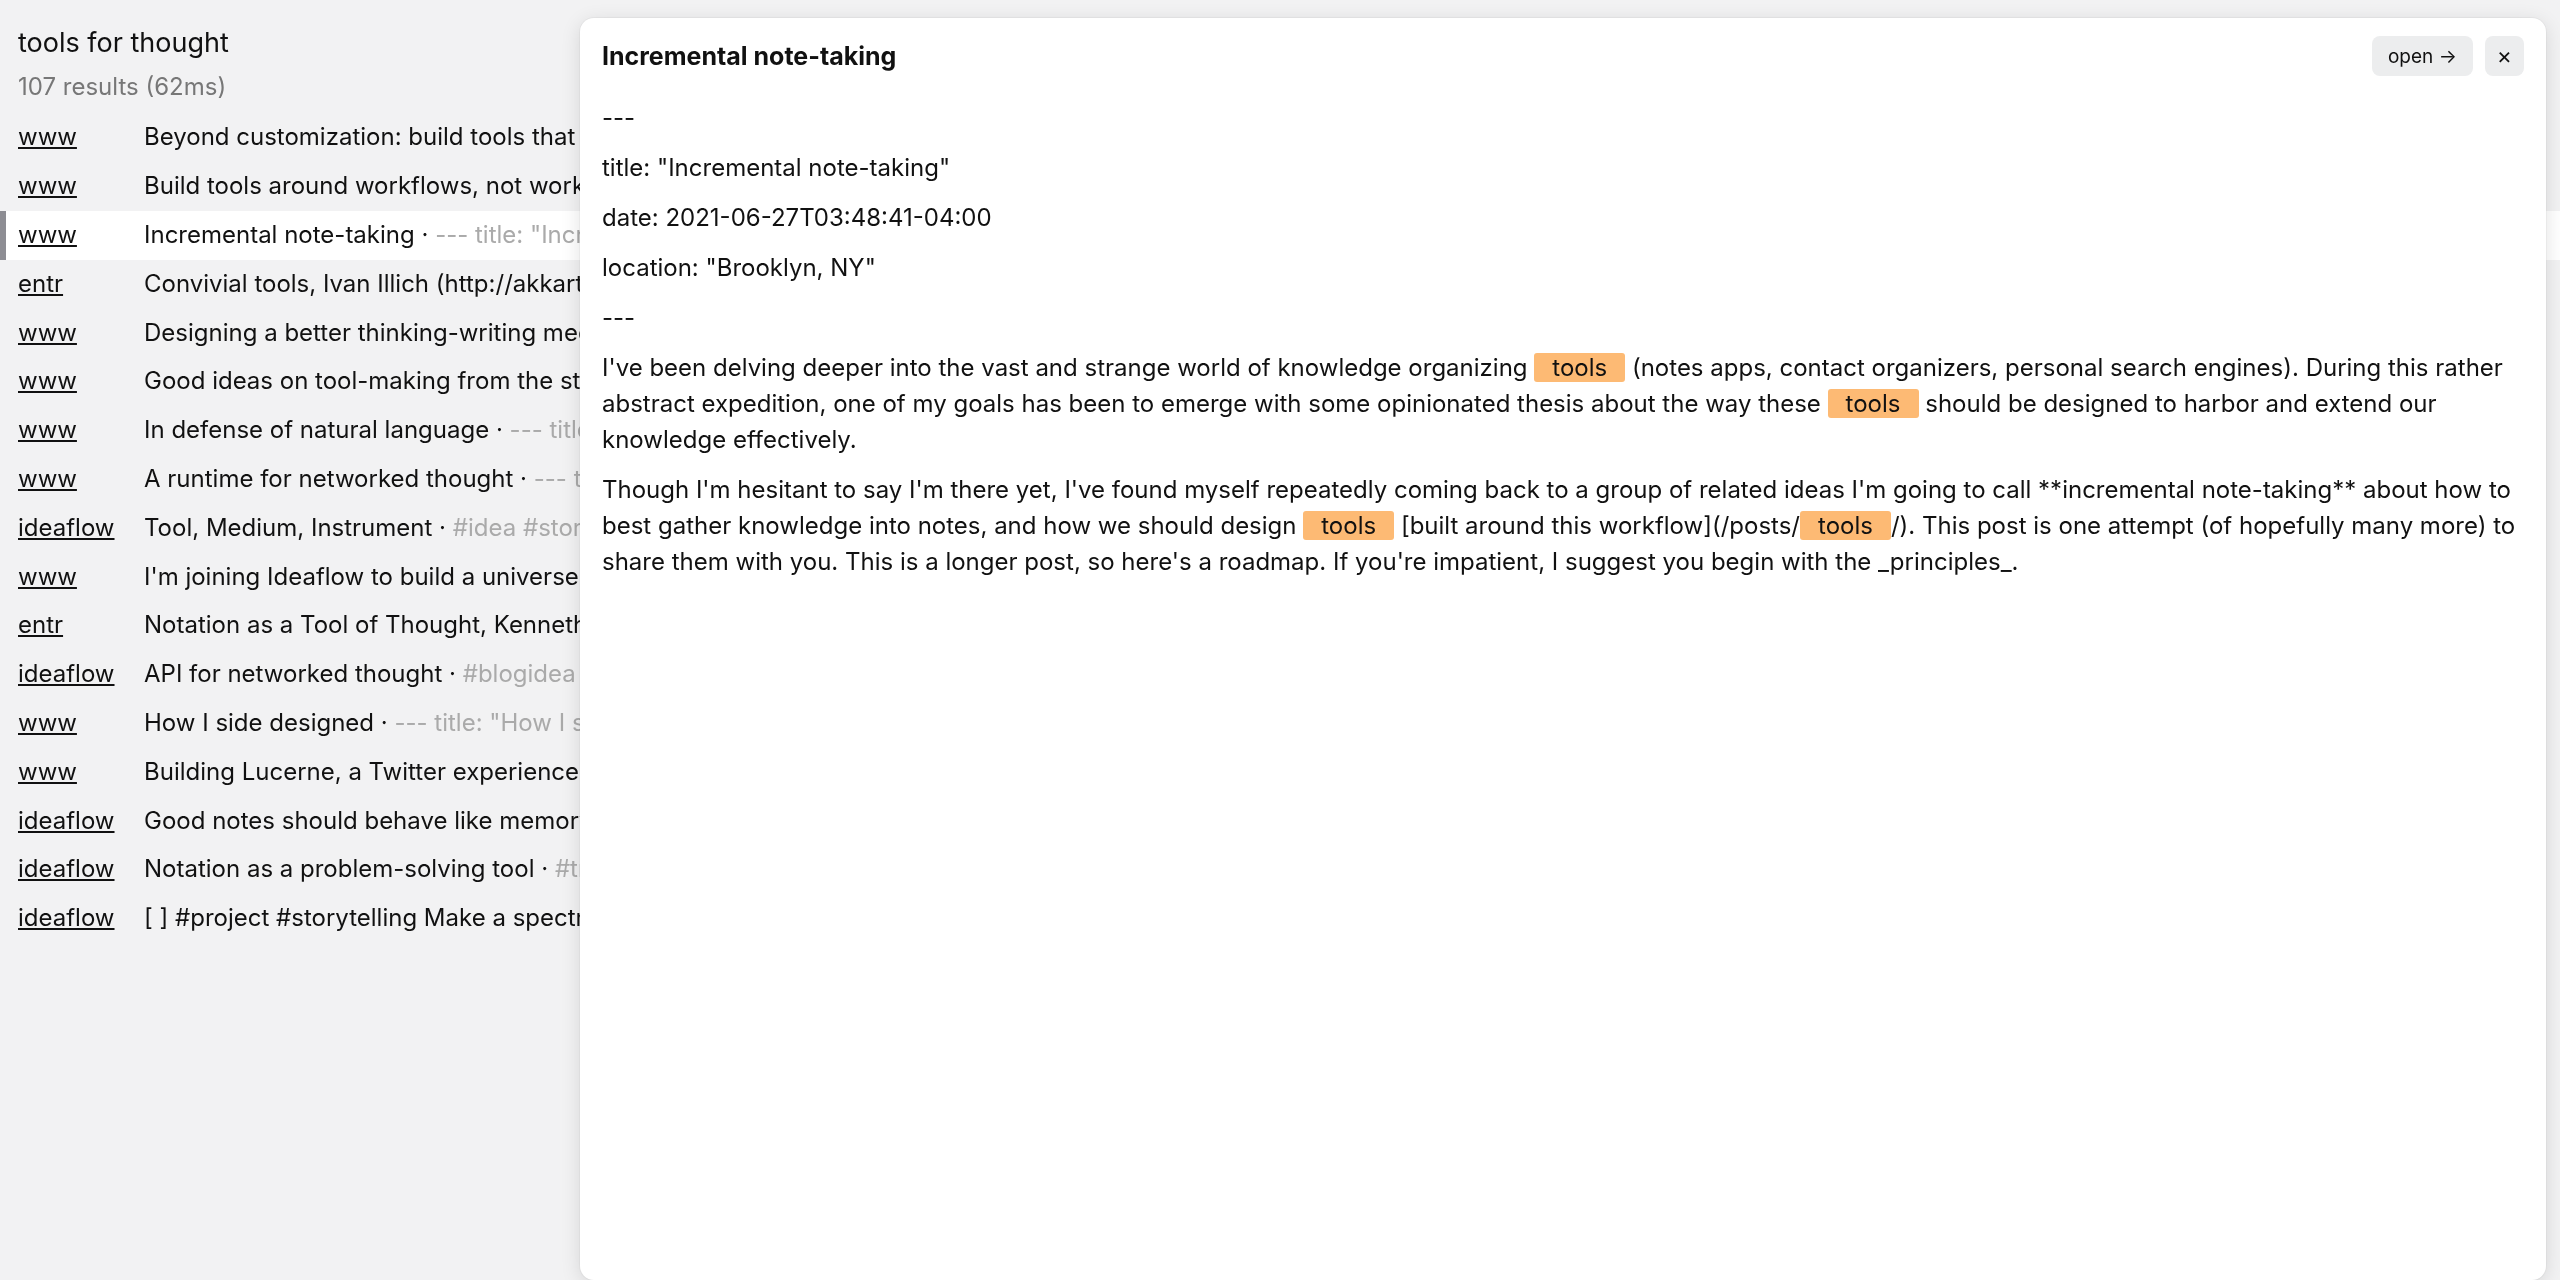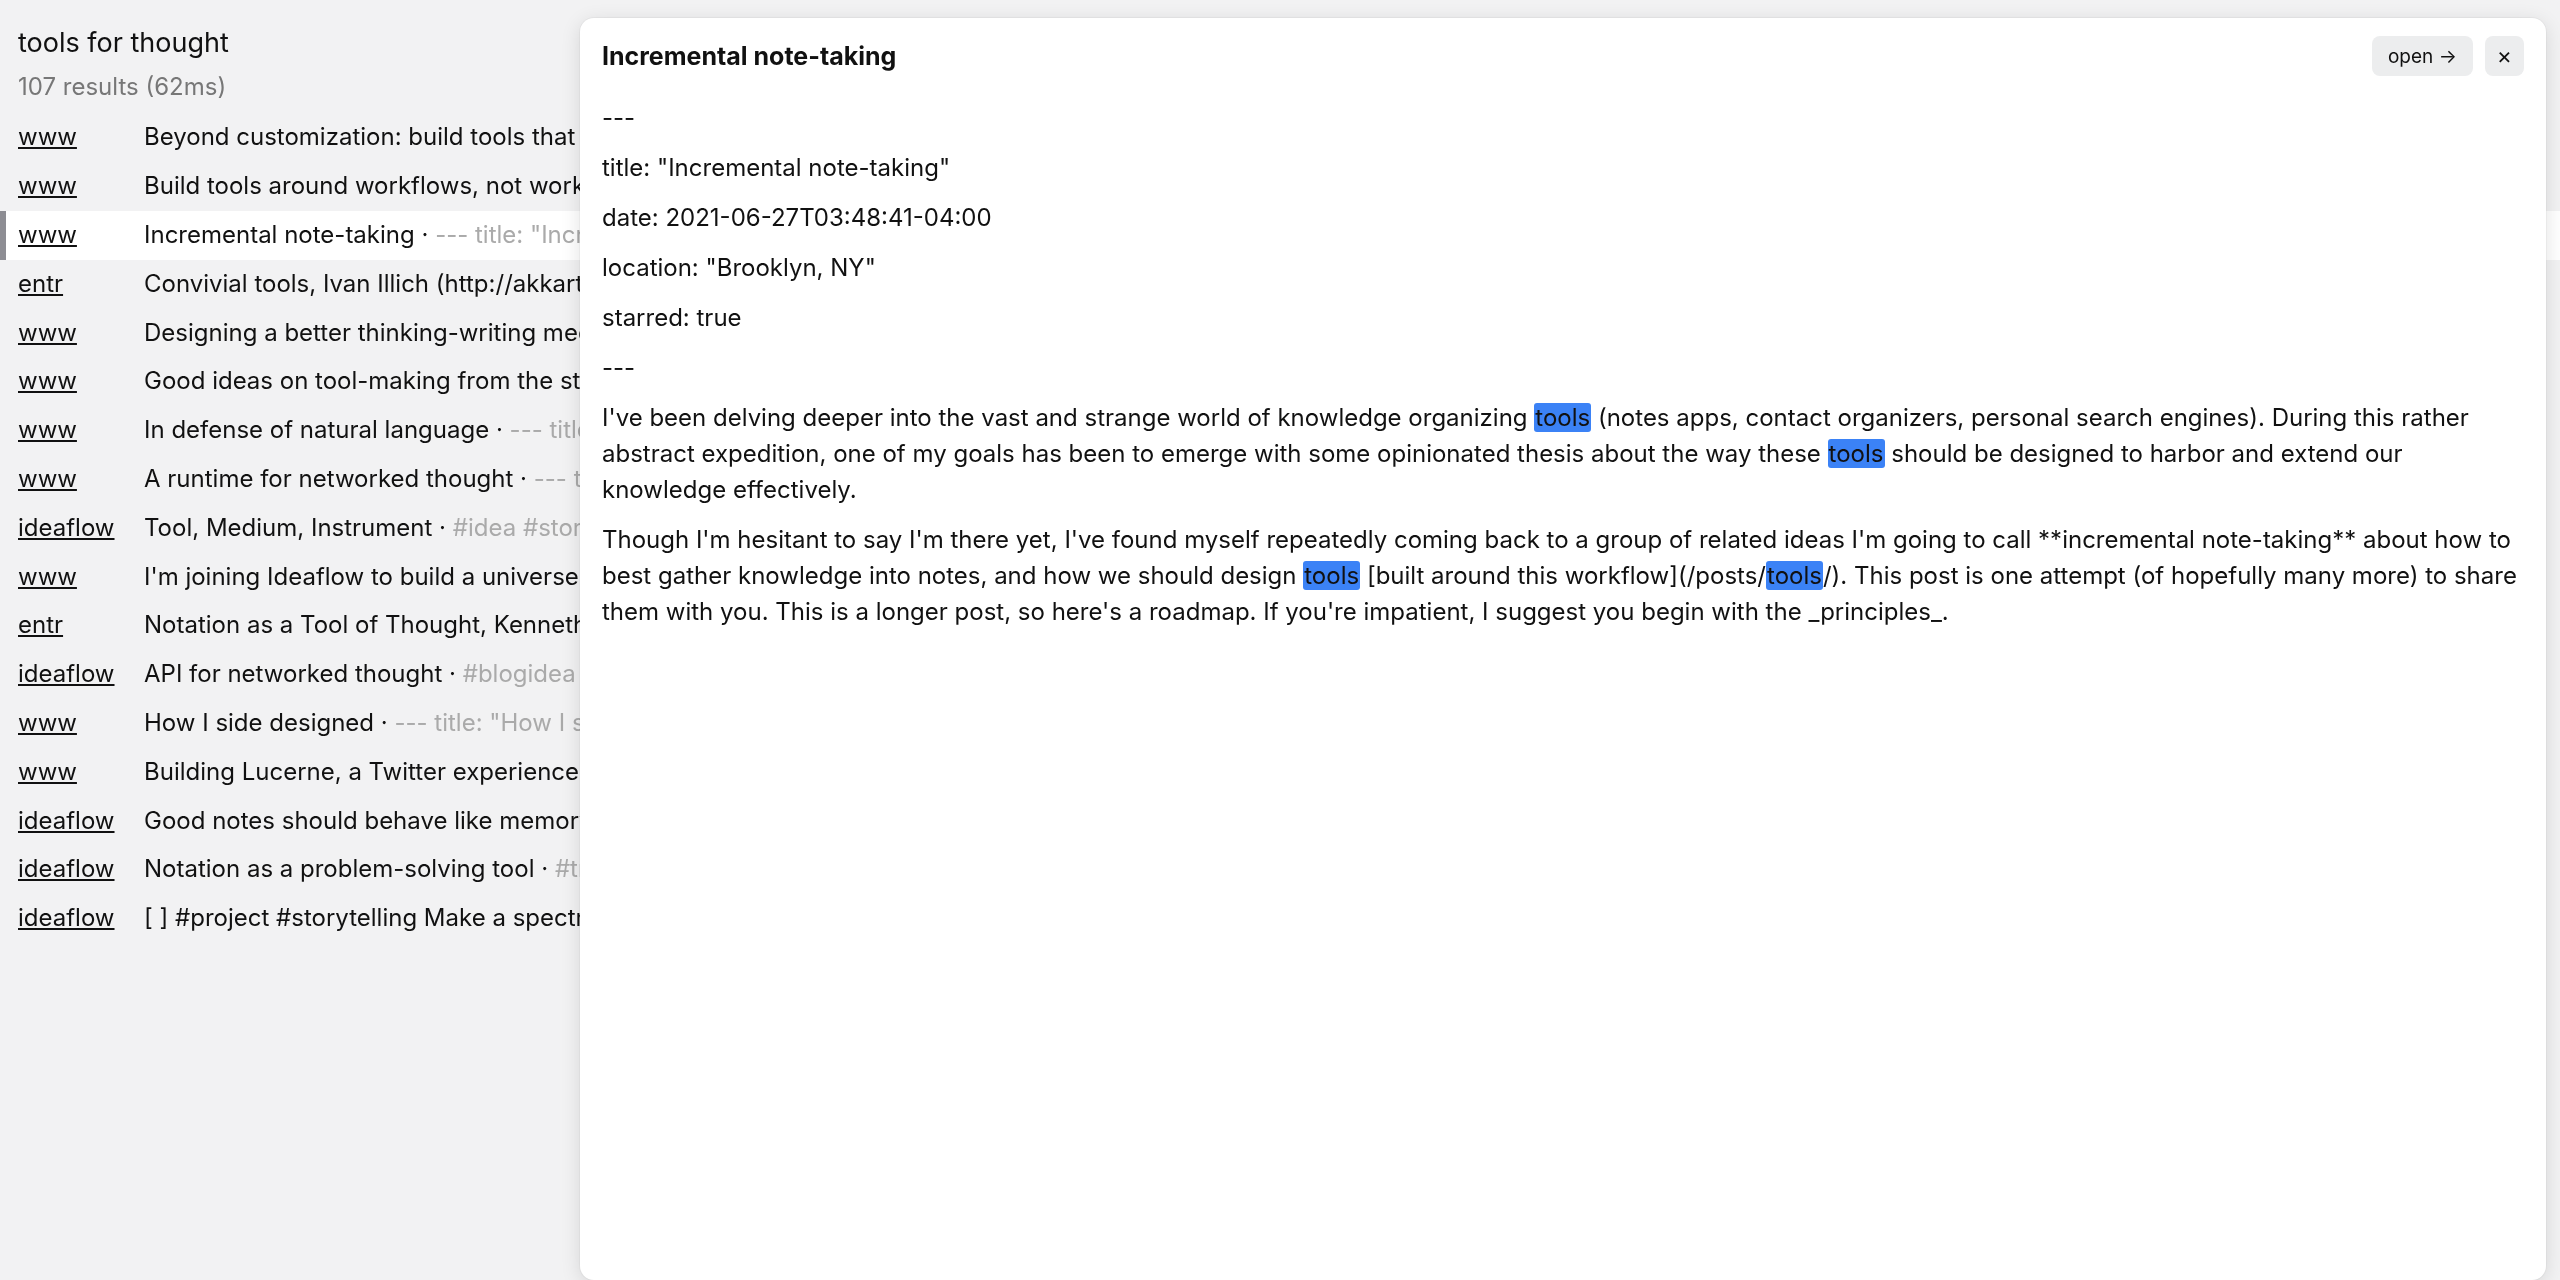"starred: true" p { html: <p>starred: true</p> -> none }
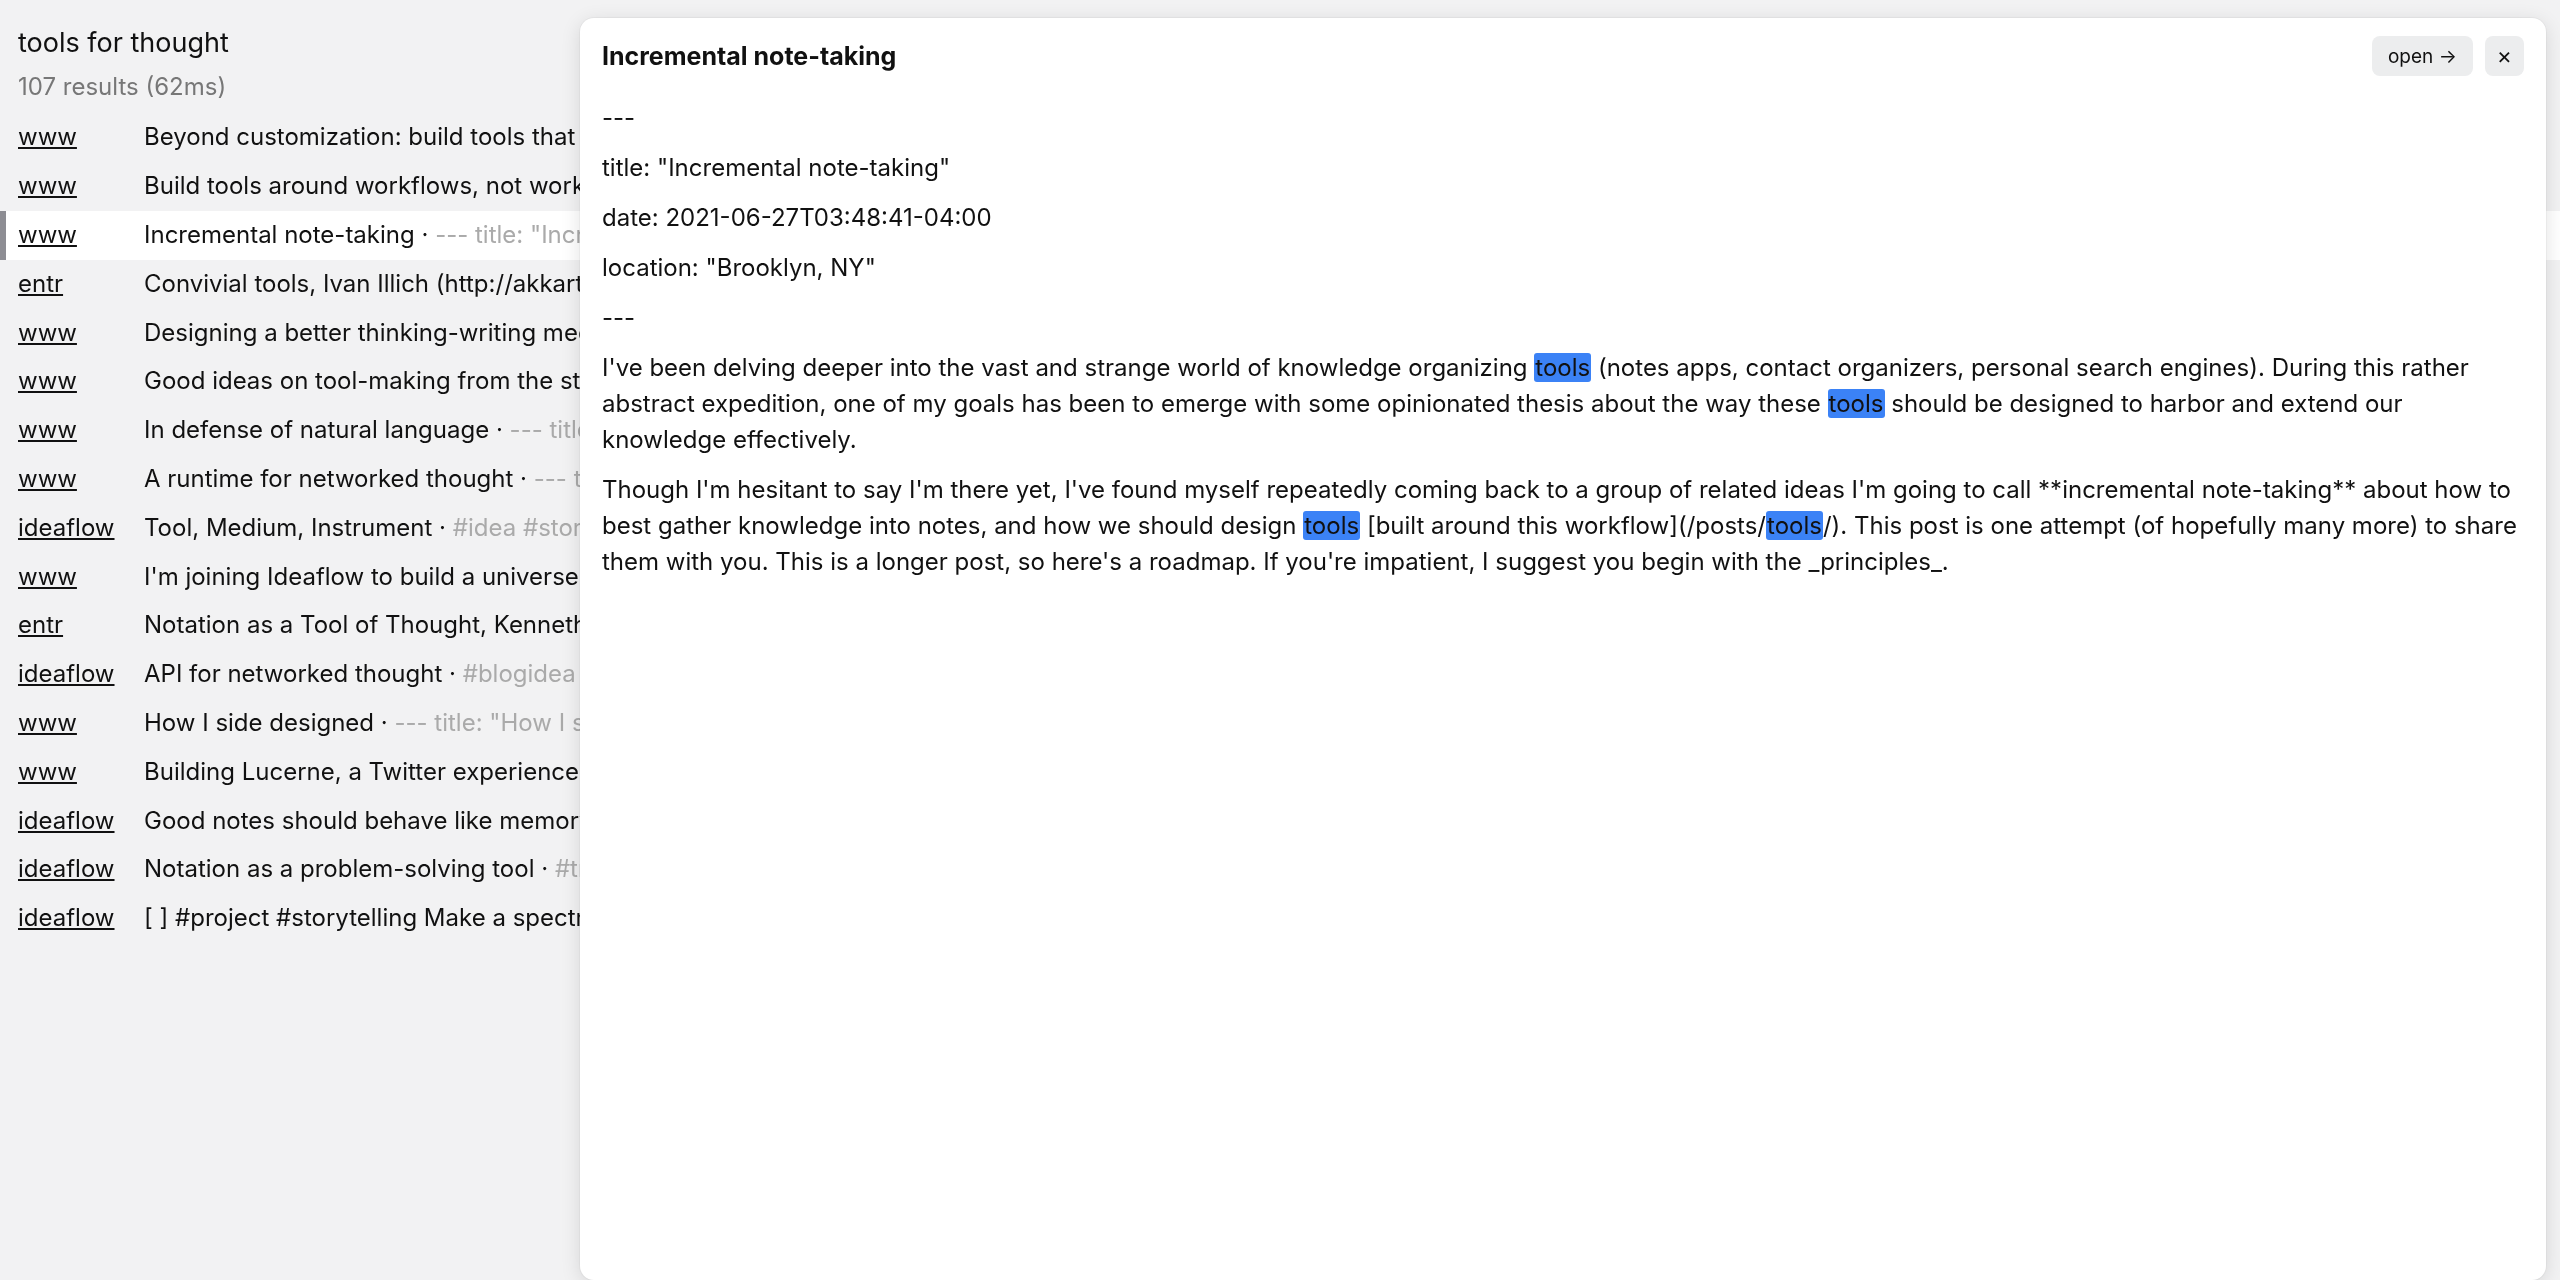"tools" .hl { background: #3b82f6 -> #fdba74; padding: 0 1px -> 0 18px }
